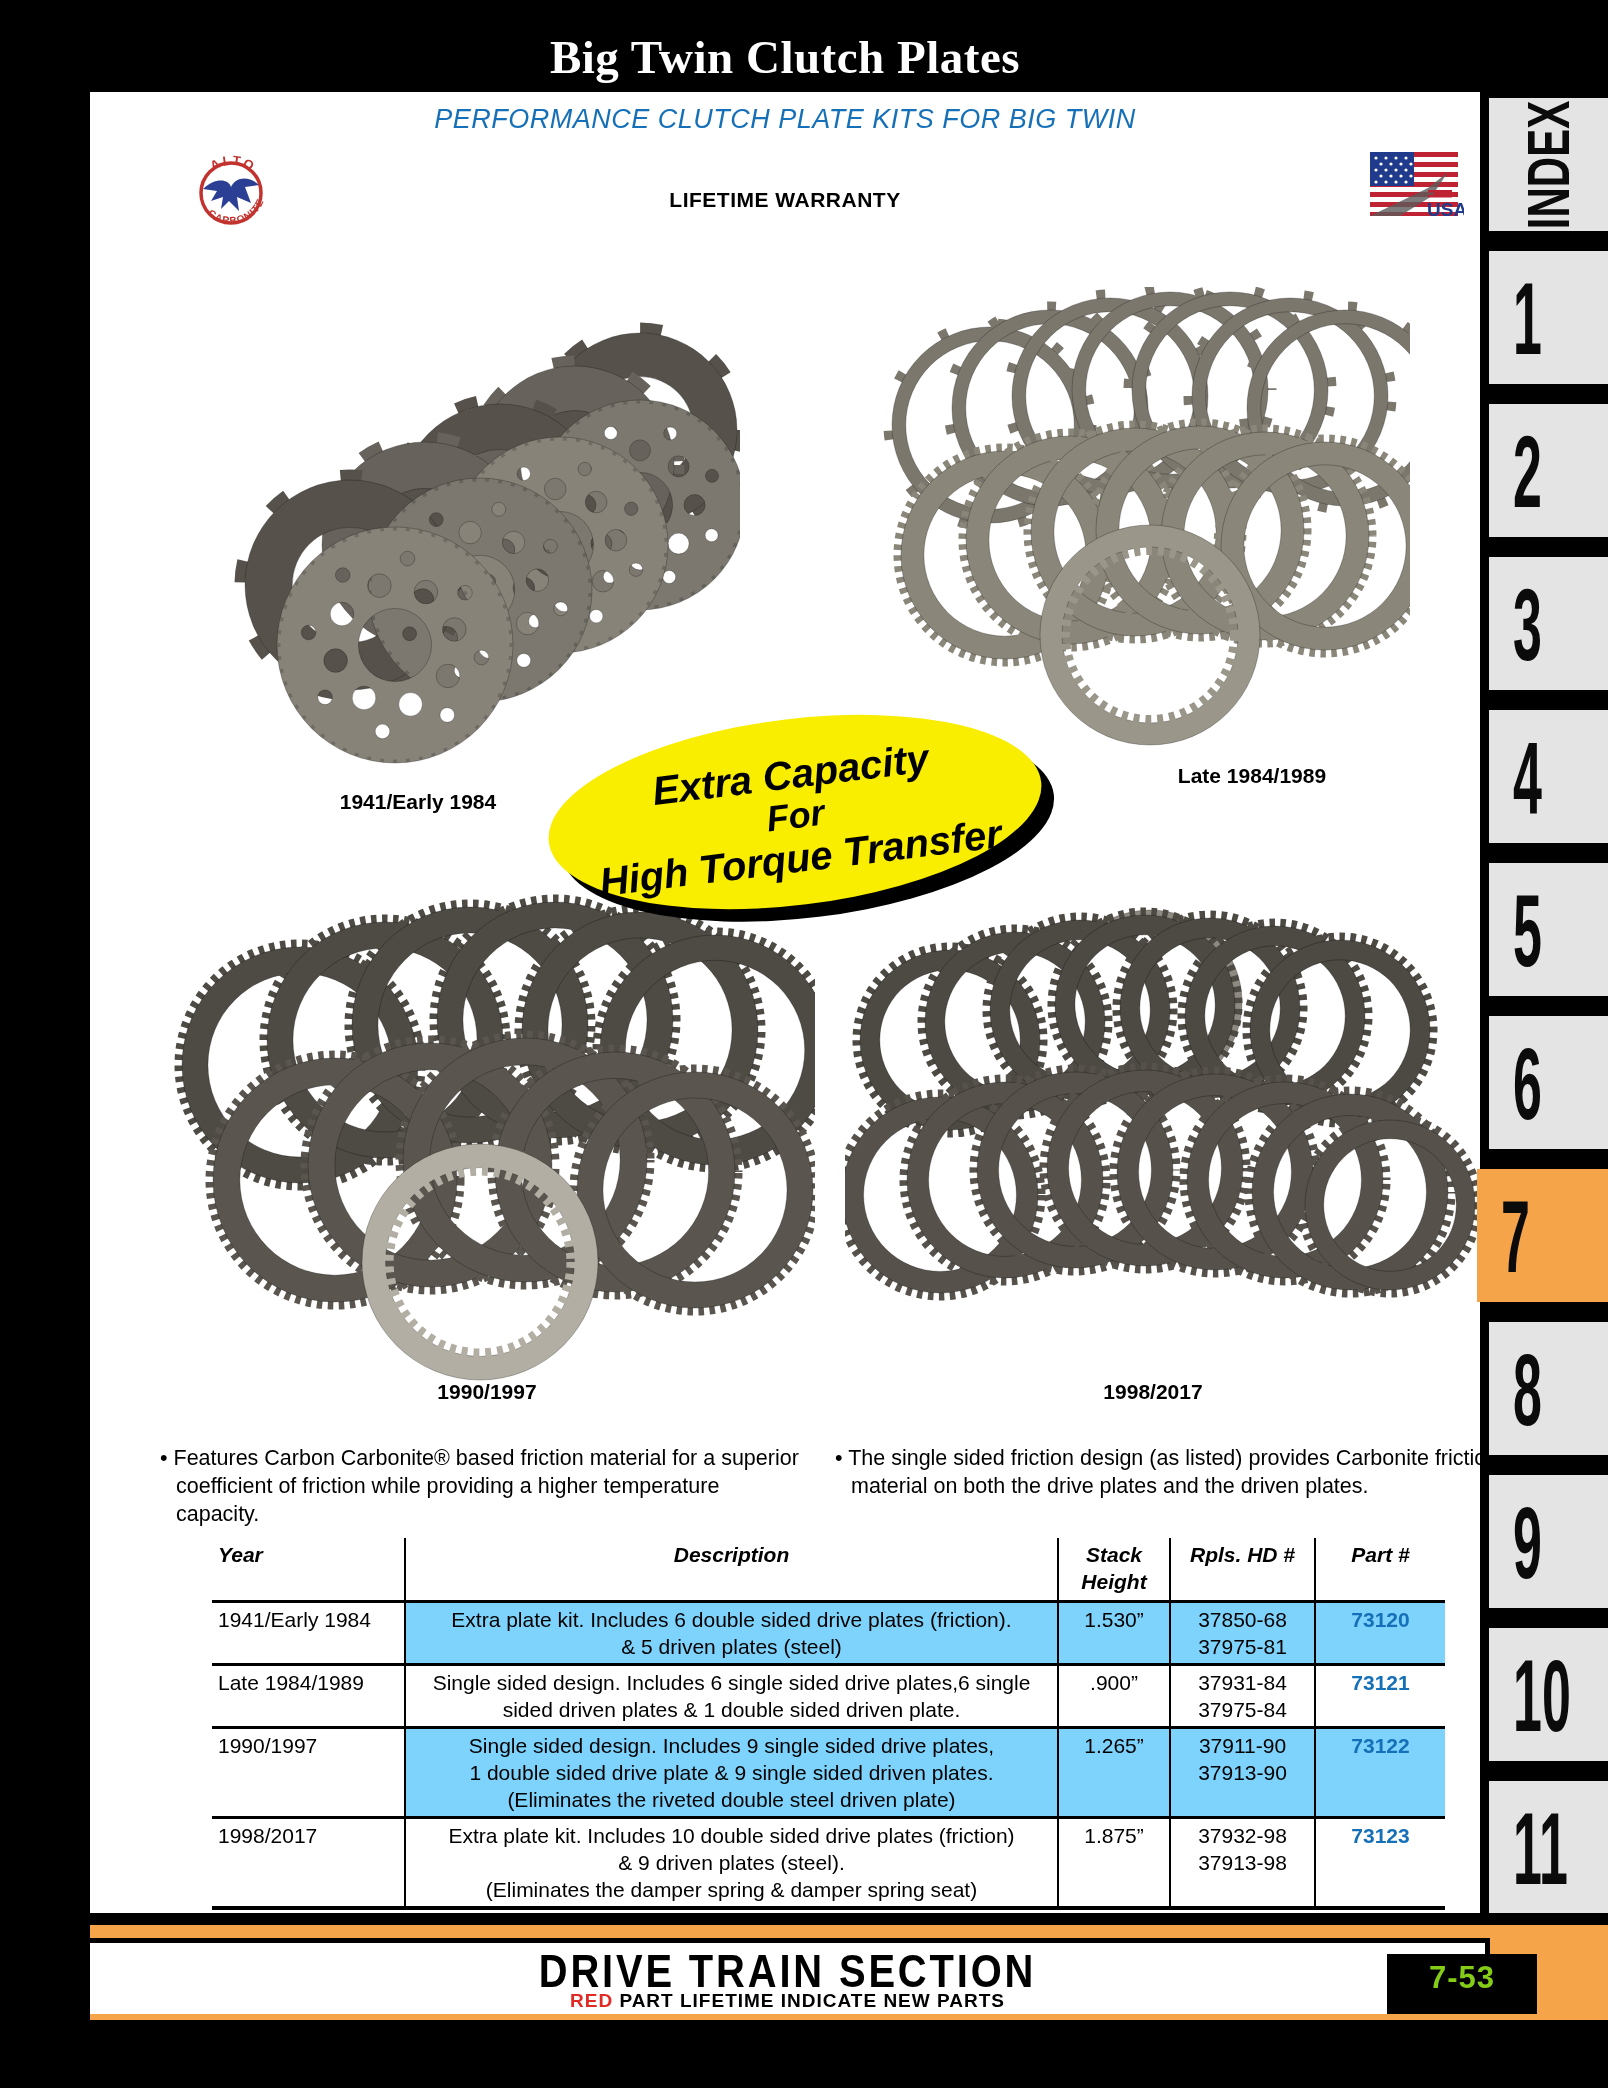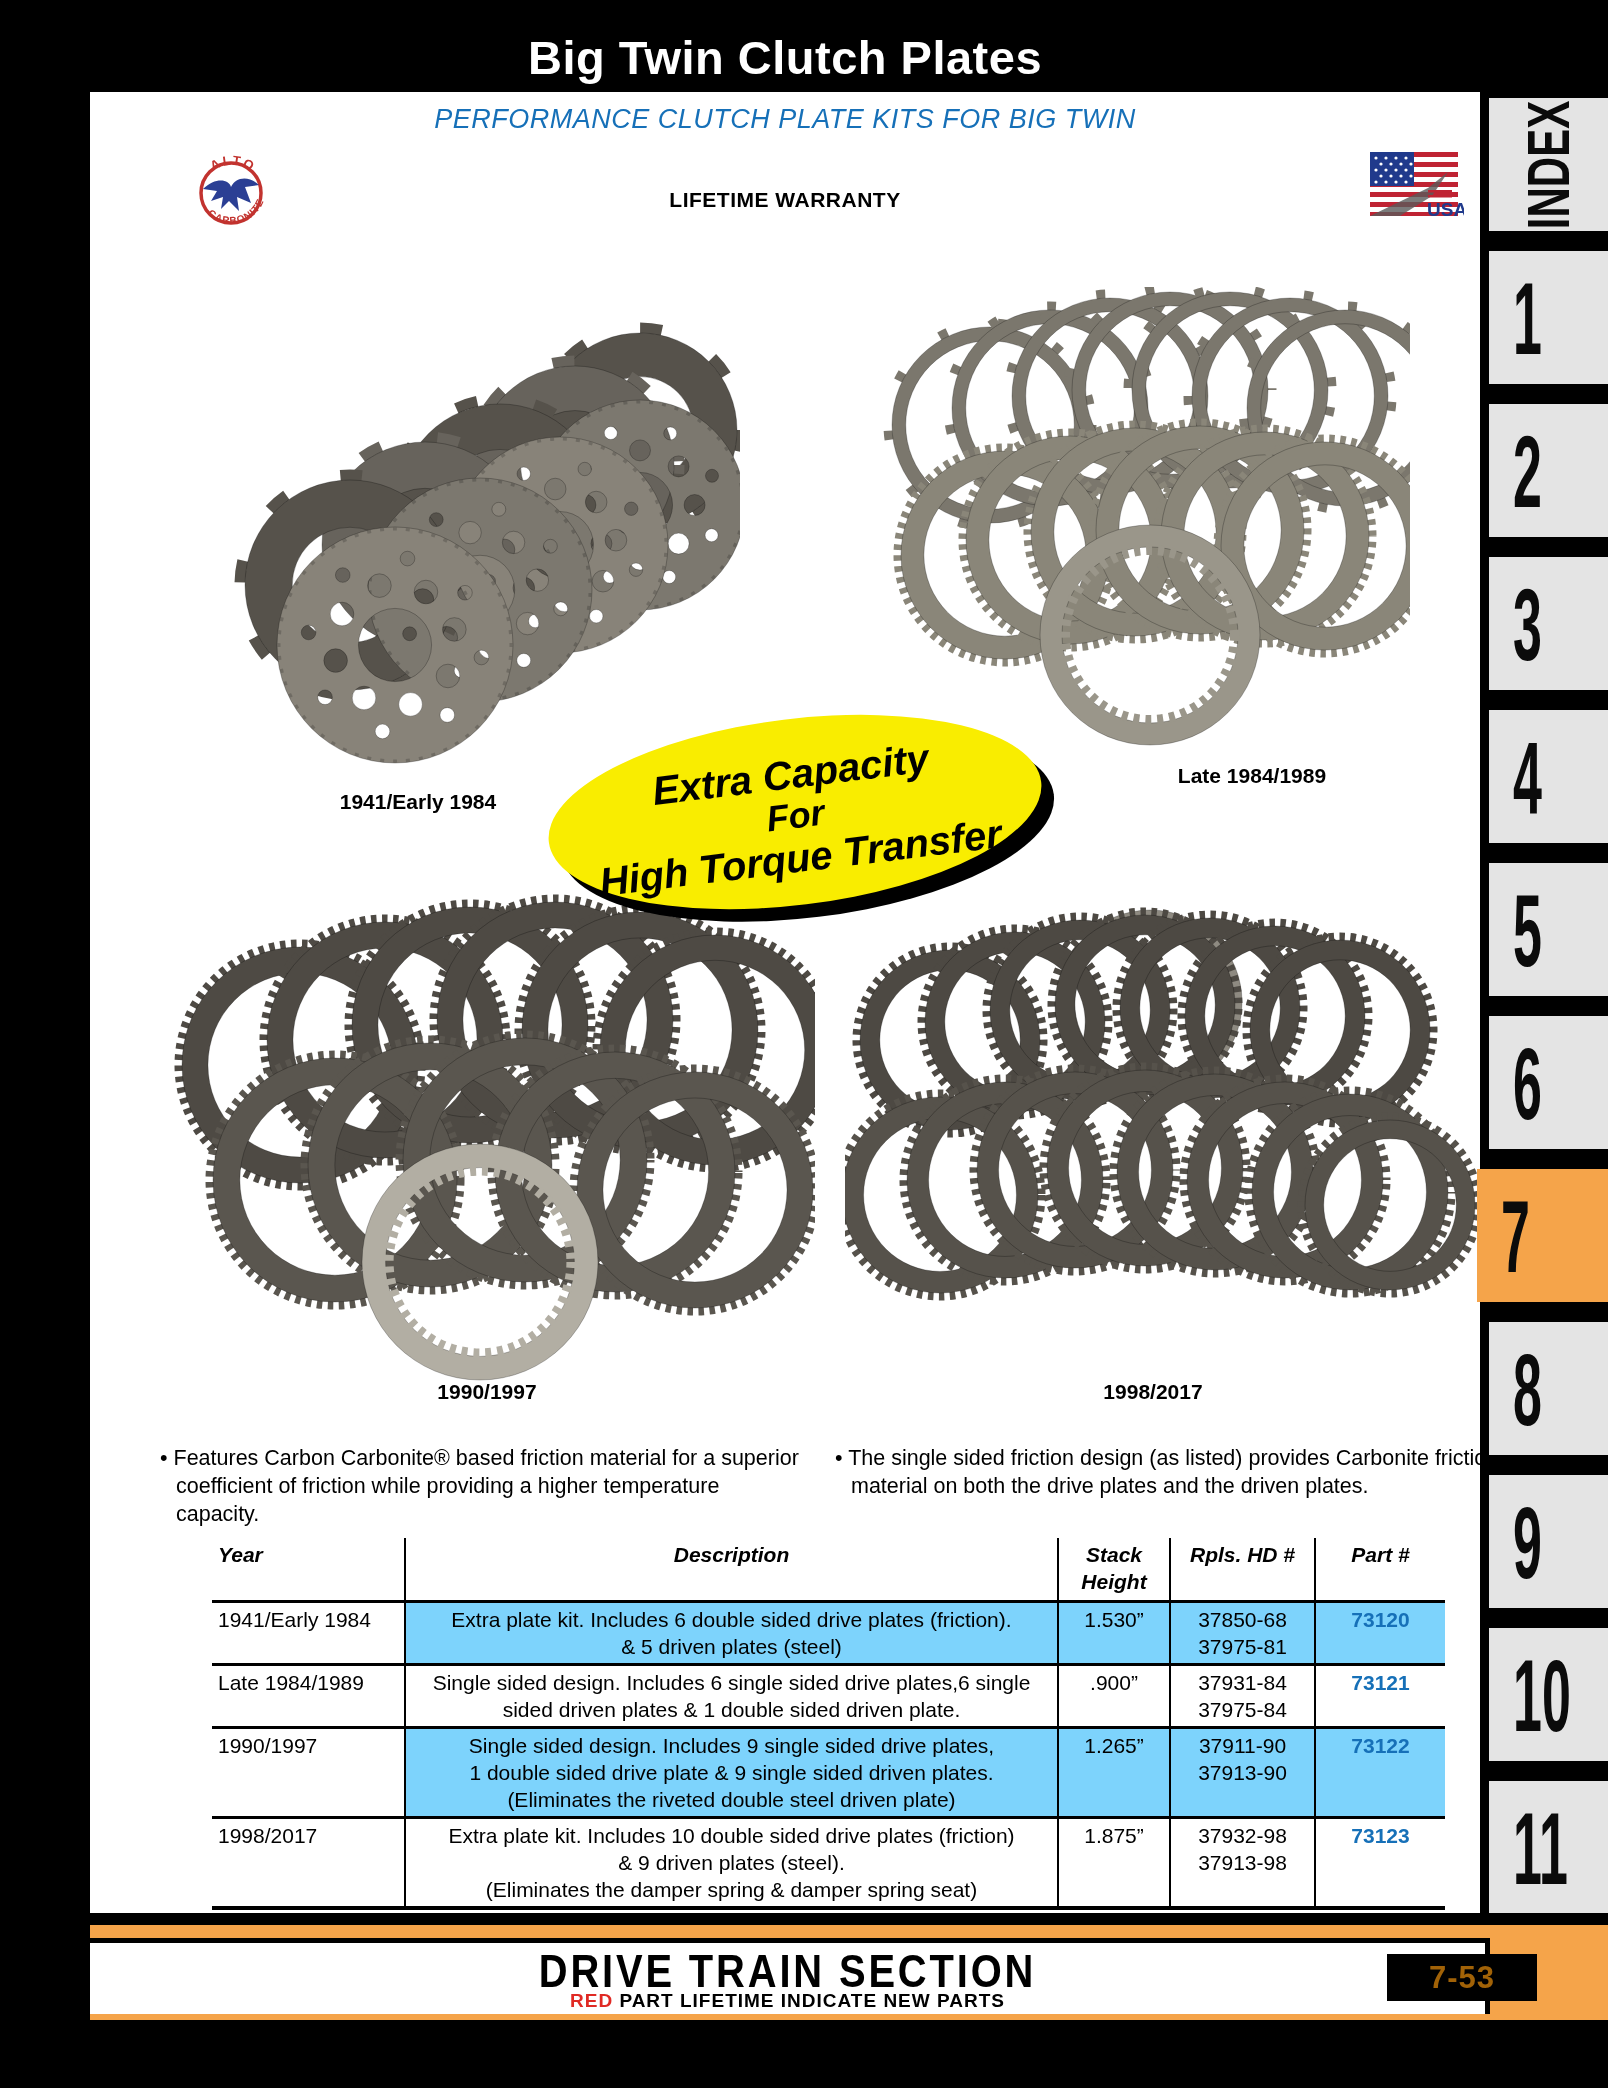"Big Twin Clutch Plates" .main-title { font-family: Liberation Sans, sans-serif -> Liberation Serif, serif }
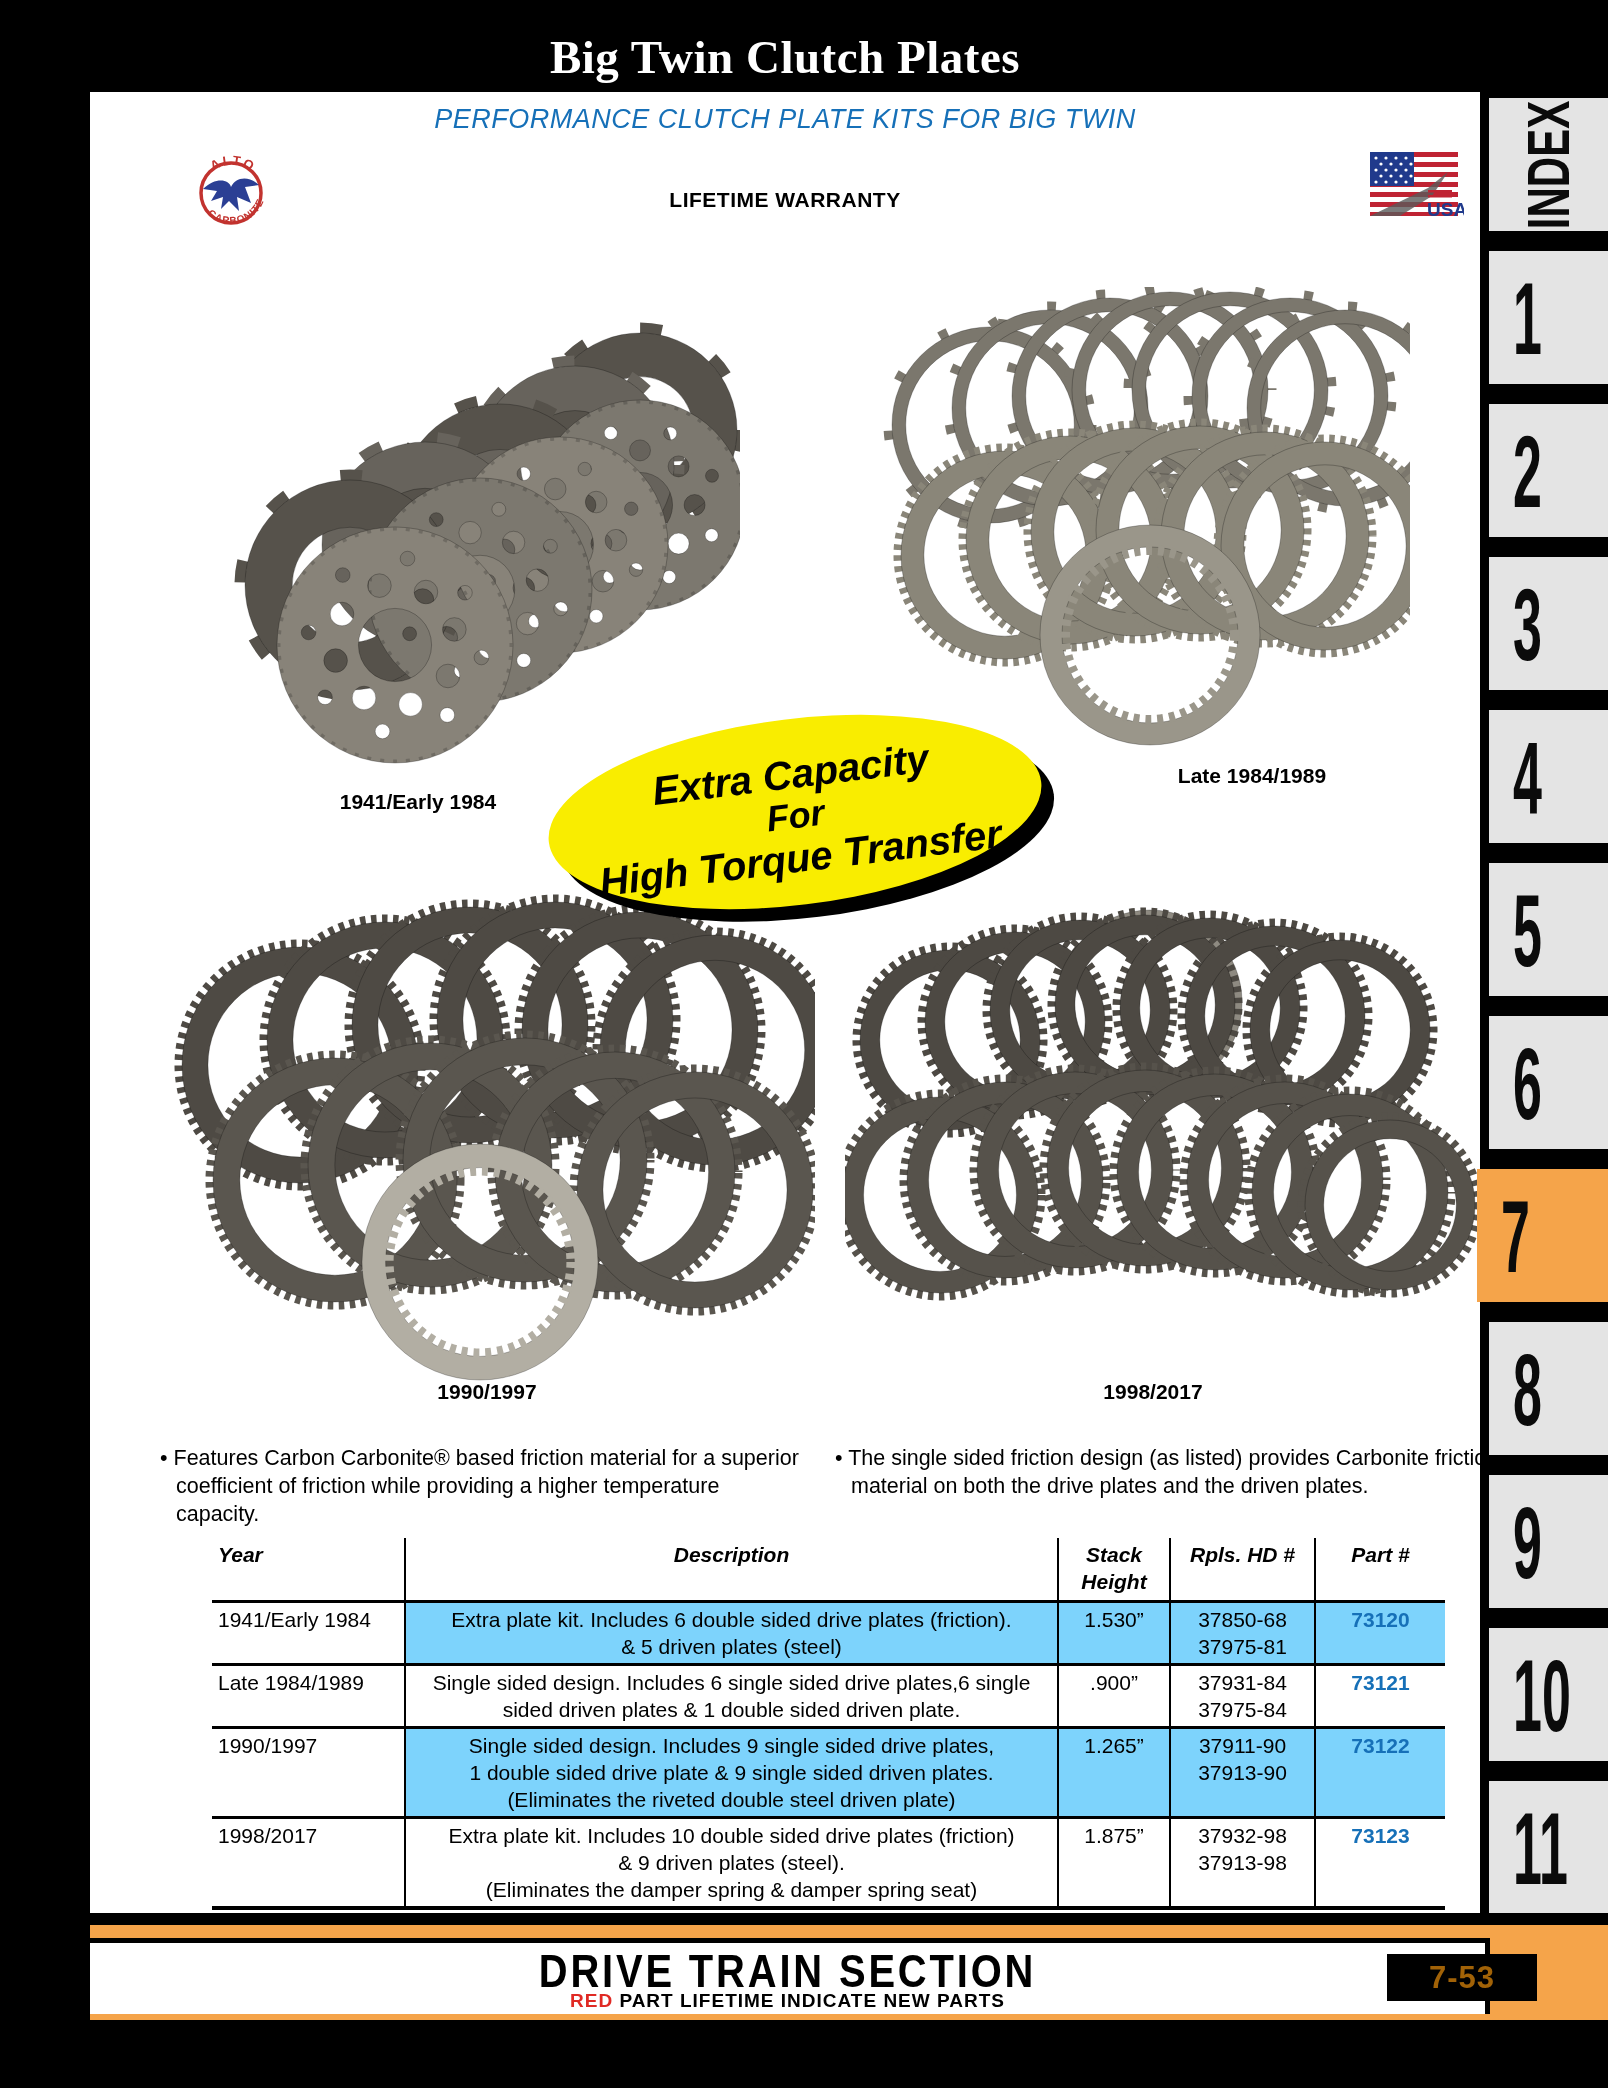"7-53" .page-num { color: #a16207 -> #84cc16; height: 47px -> 60px }
